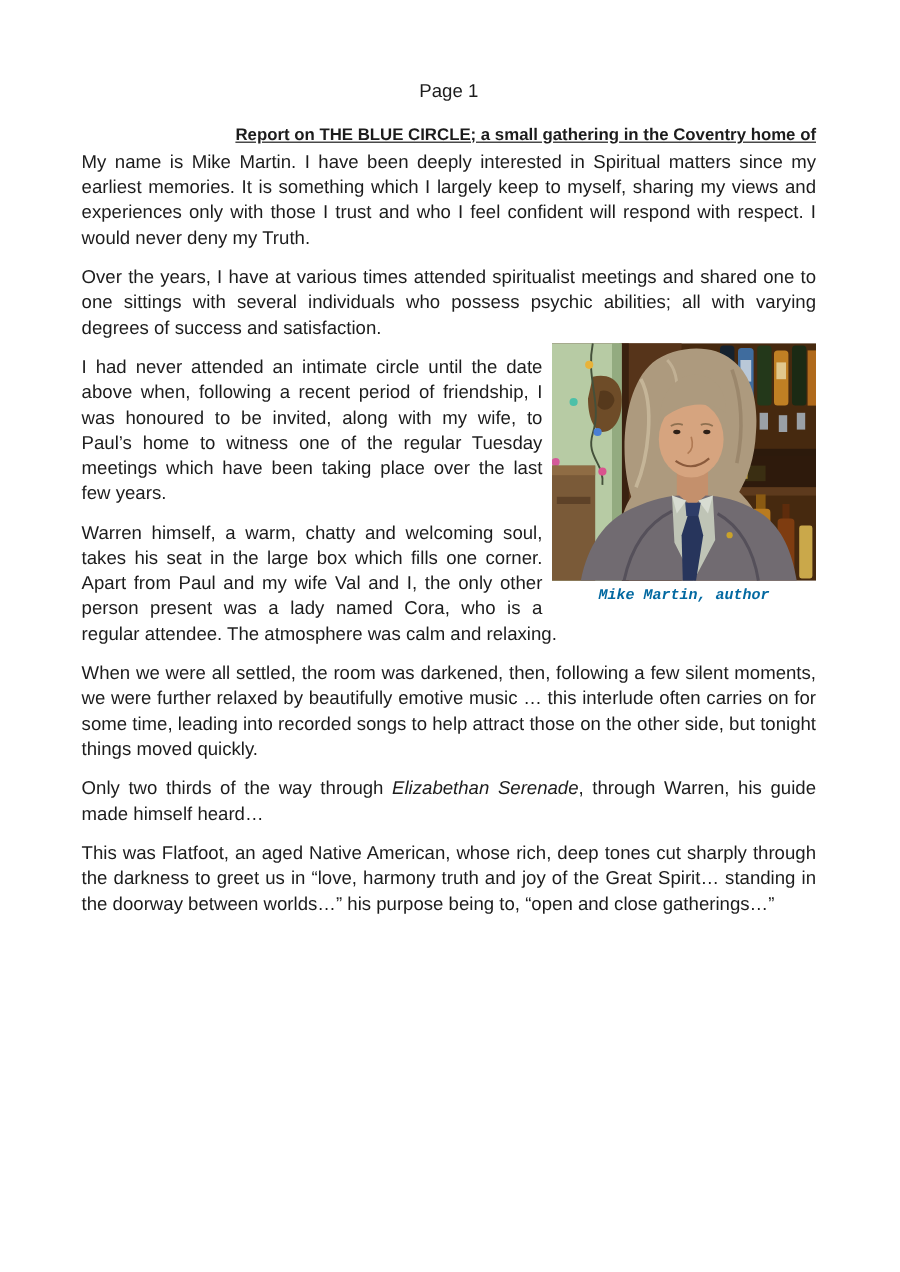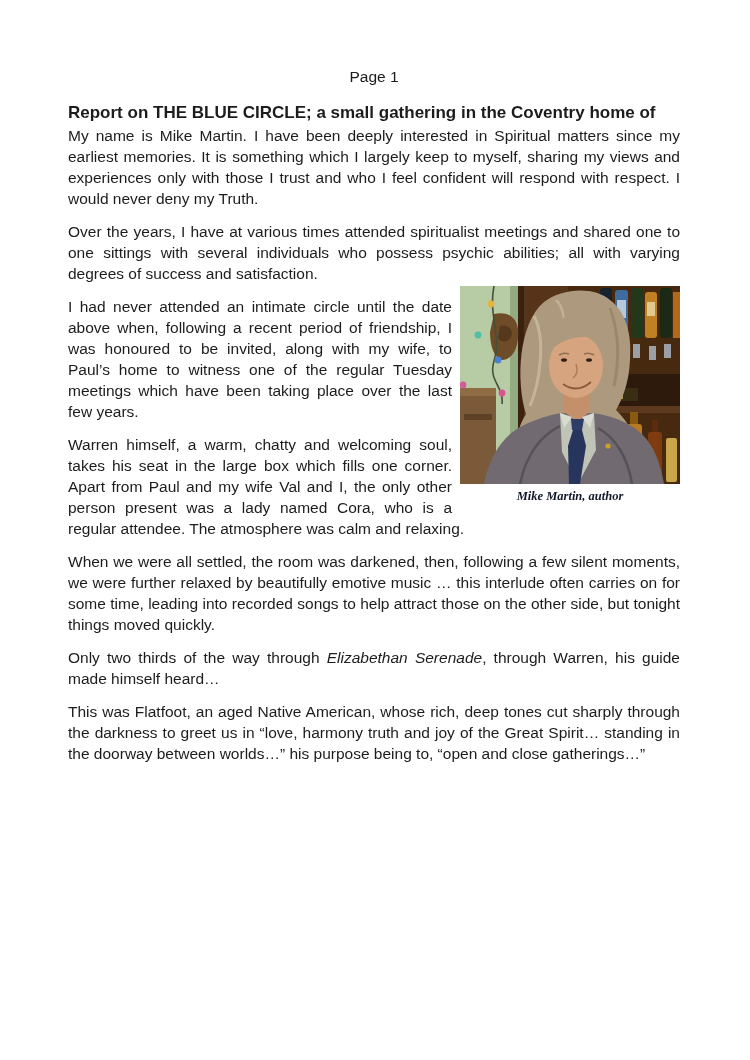"Report on THE BLUE CIRCLE;" .doc-title { font-size: 17px -> 14px; text-align: left -> right; text-decoration: none -> underline }
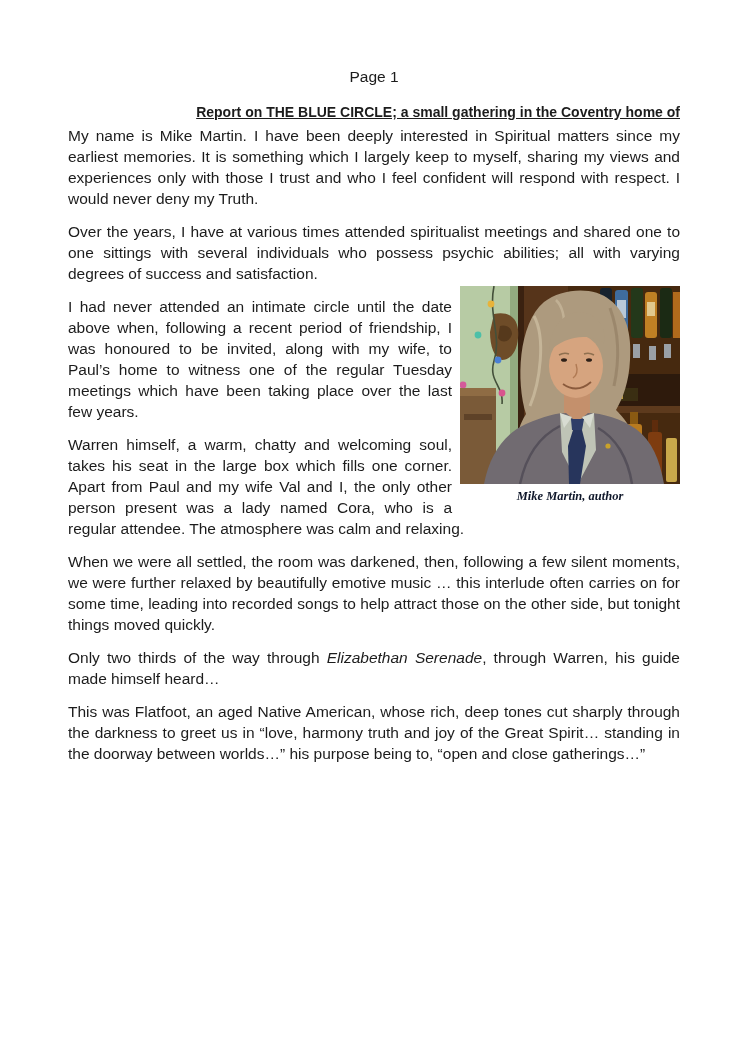"Mike Martin, author" figure.photo-fig figcaption { color: #0f172a -> #0369a1; font-family: Liberation Serif, serif -> Liberation Mono, monospace }
